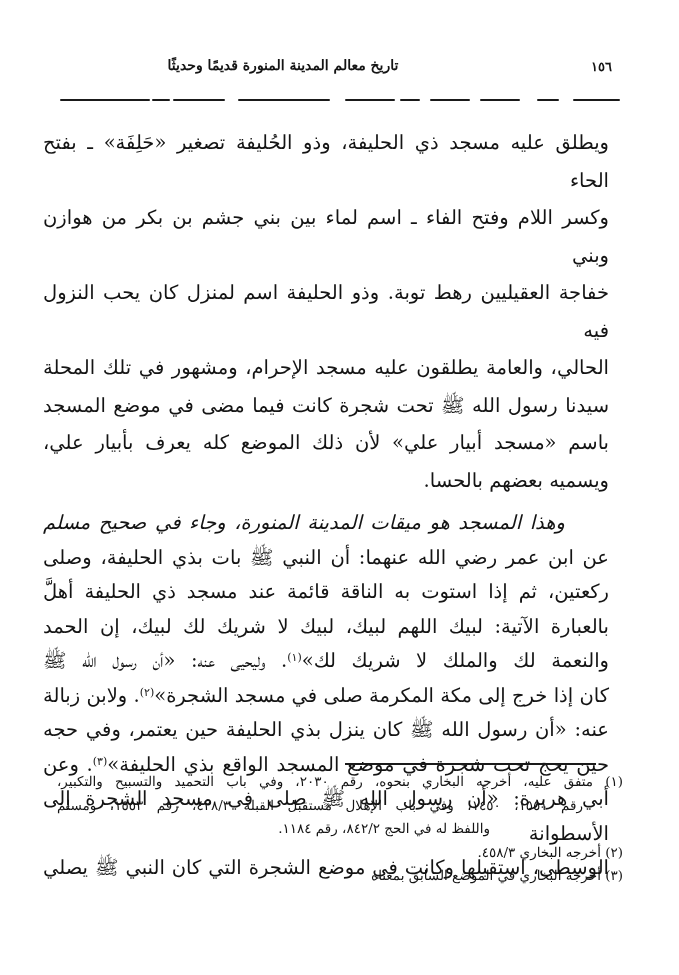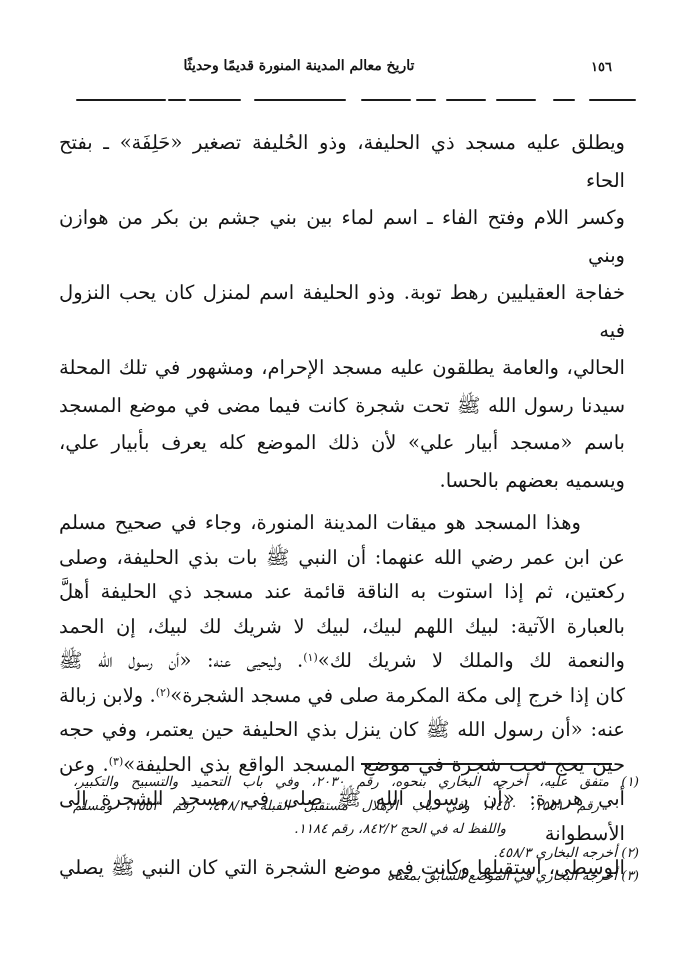"تاريخ معالم المدينة المنورة قديمًا" .page { margin-left: 16px -> none }
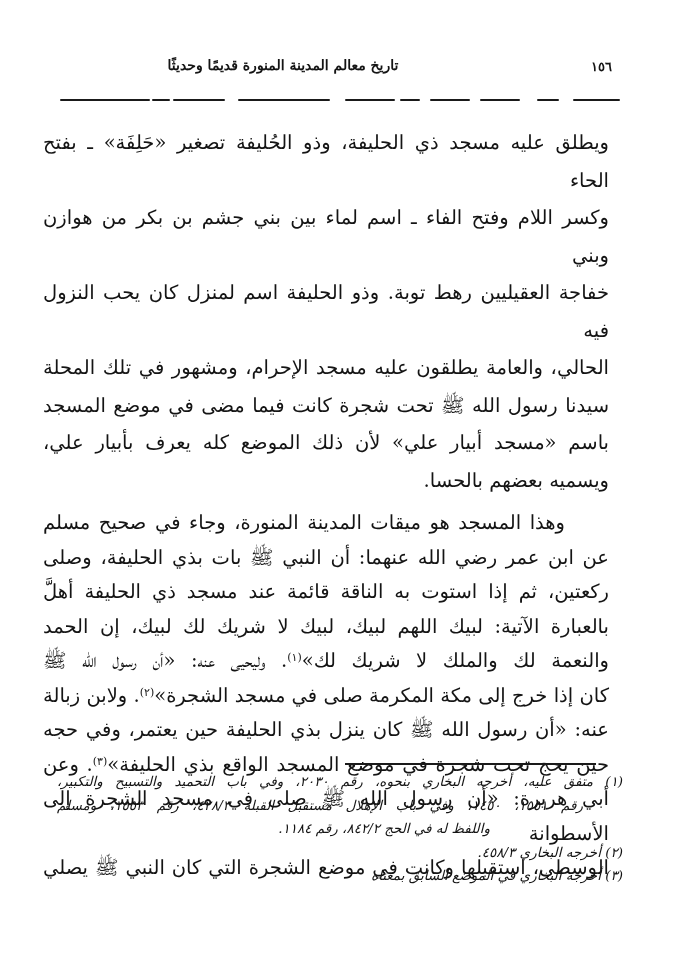"وهذا المسجد هو ميقات المدينة" .para2 .line:first-child { font-style: none -> italic }
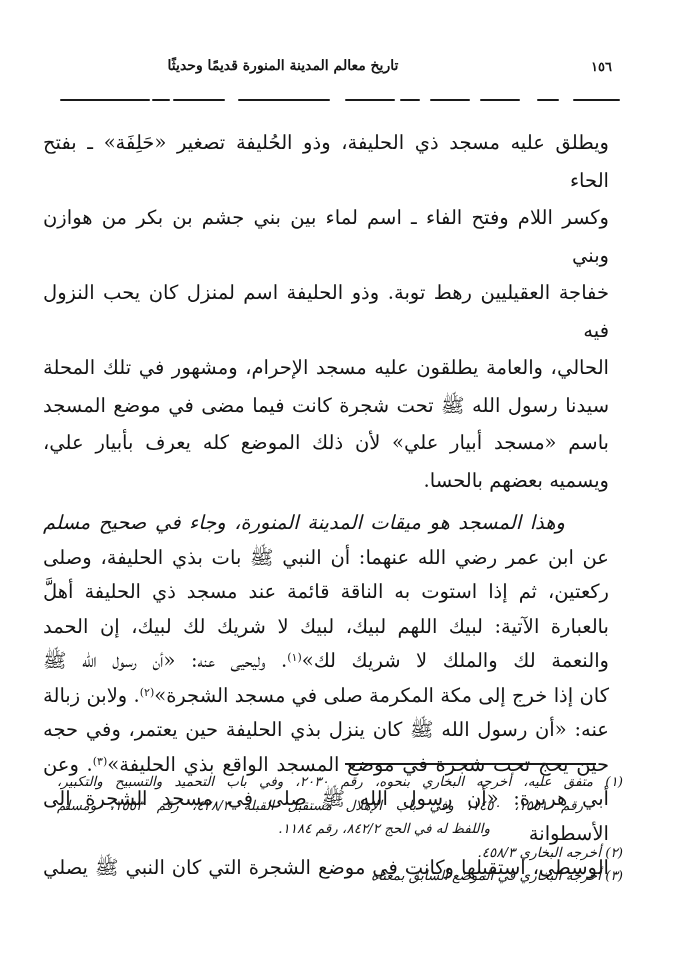"(١) متفق عليه، أخرجه البخاري" .footnotes .line { font-style: italic -> none }
